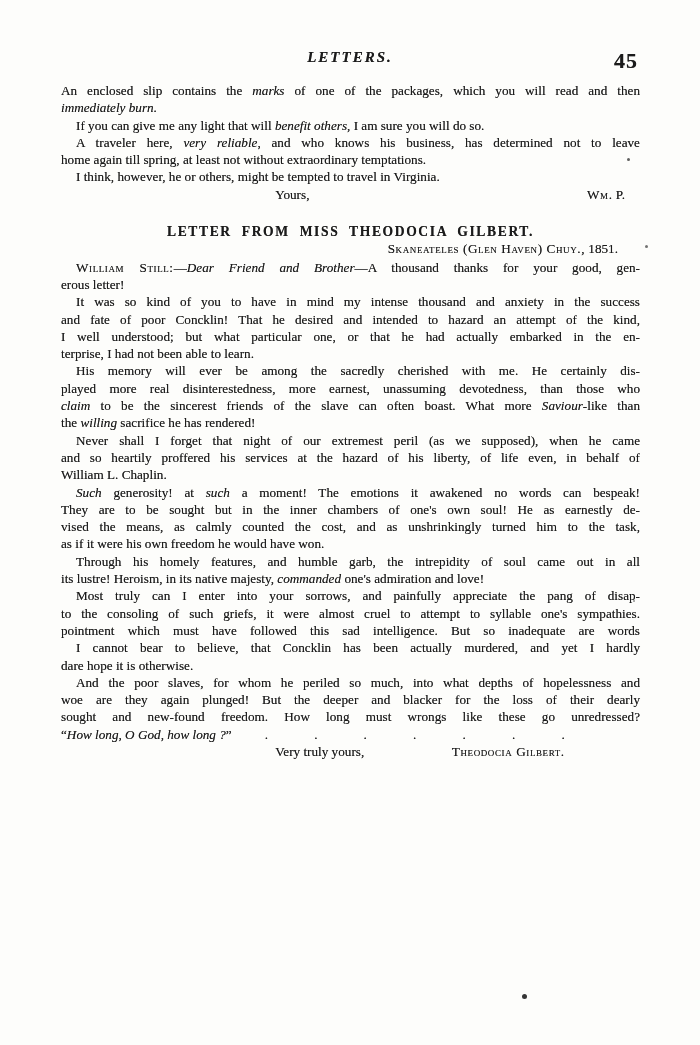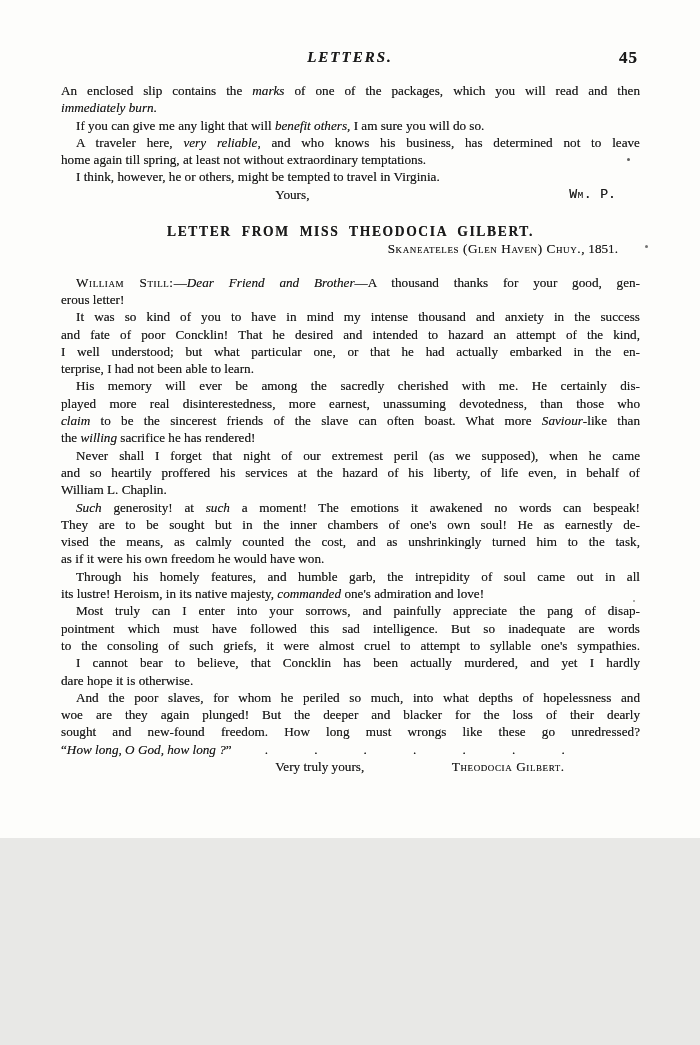"LETTERS." .page { height: 838px -> 1045px }
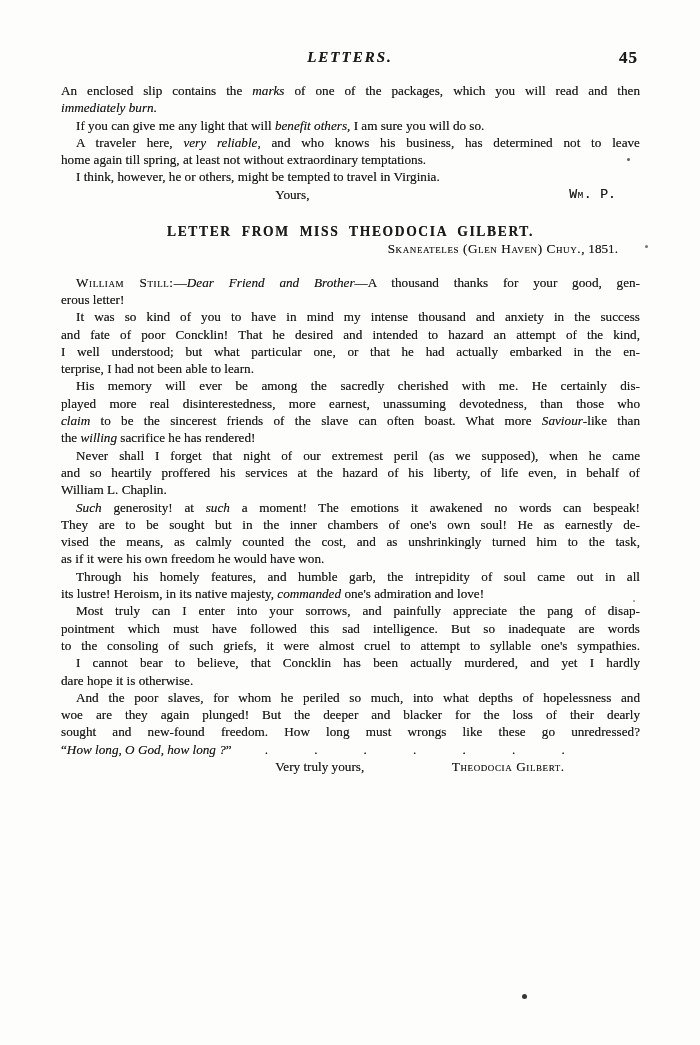"45" .page-num { font-size: 17px -> 22px }
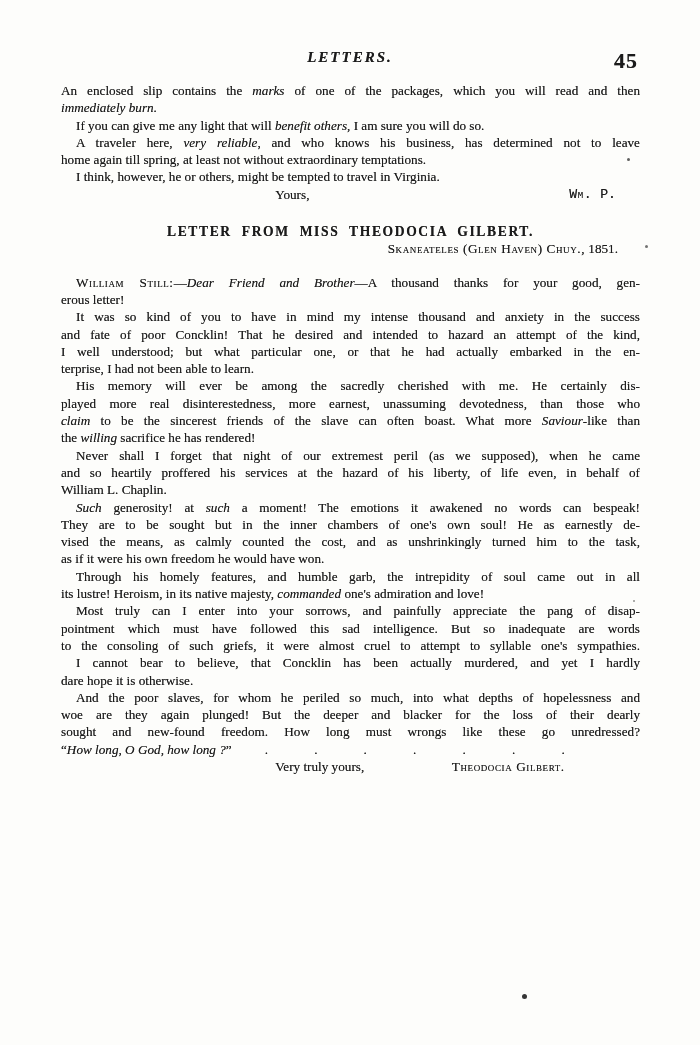"Wm. P." .sig-name-a { font-family: Liberation Mono, monospace -> none; right: 24px -> 15px }
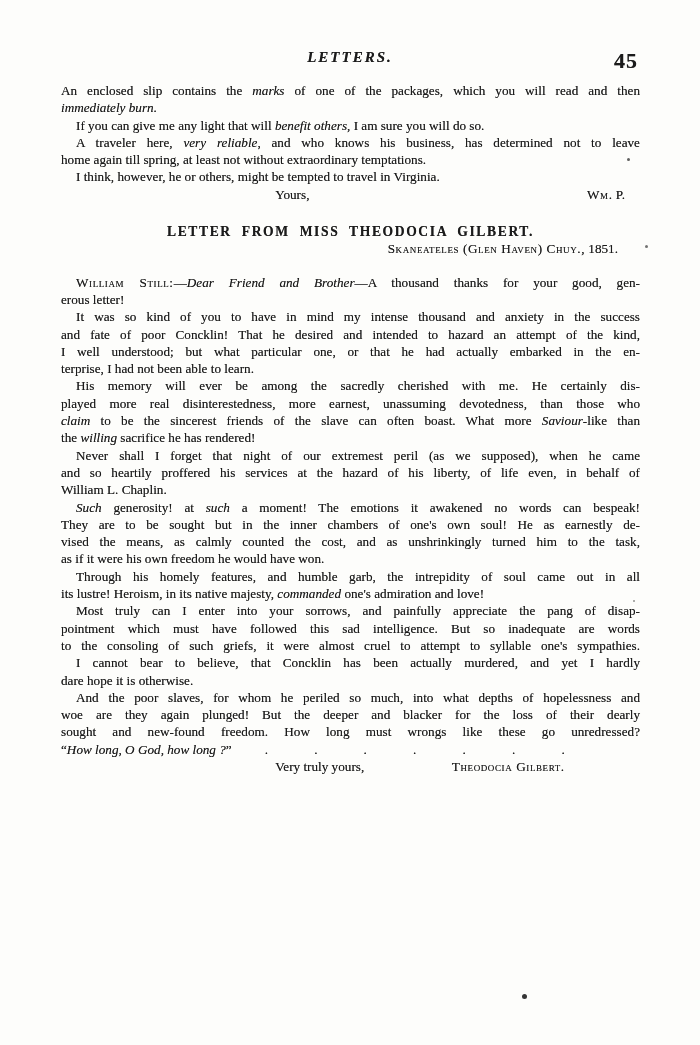"William Still:—Dear Friend and Brother—A" .letter-body { margin-top: 16px -> 1px }
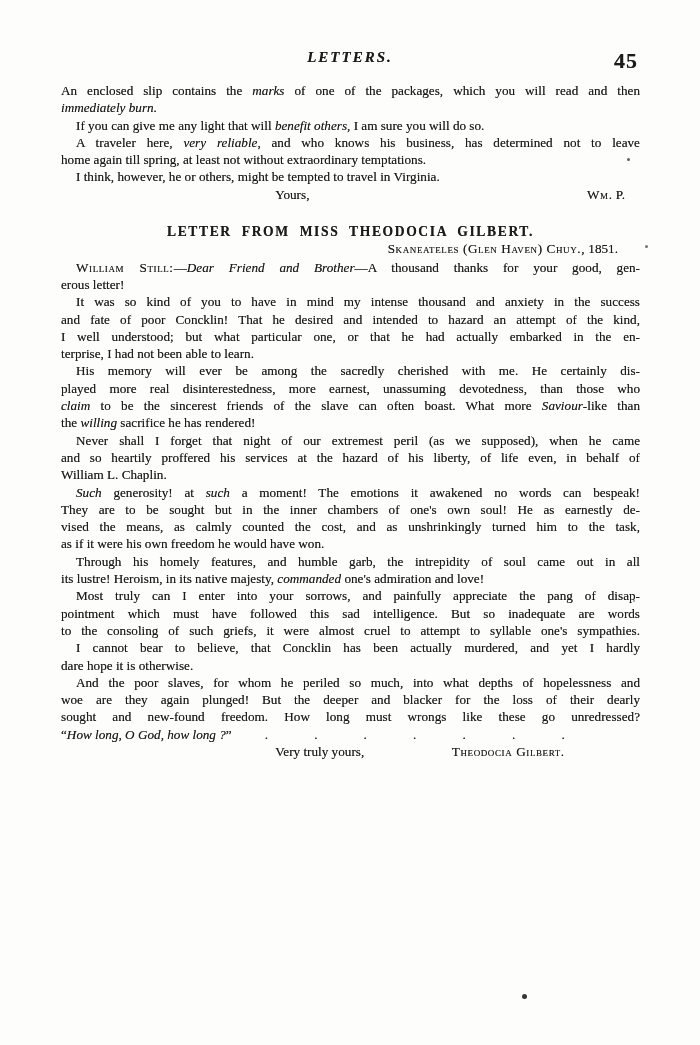"pointment which must have followed" div.line { order: before "to the consoling of such" -> after "to the consoling of such" }
